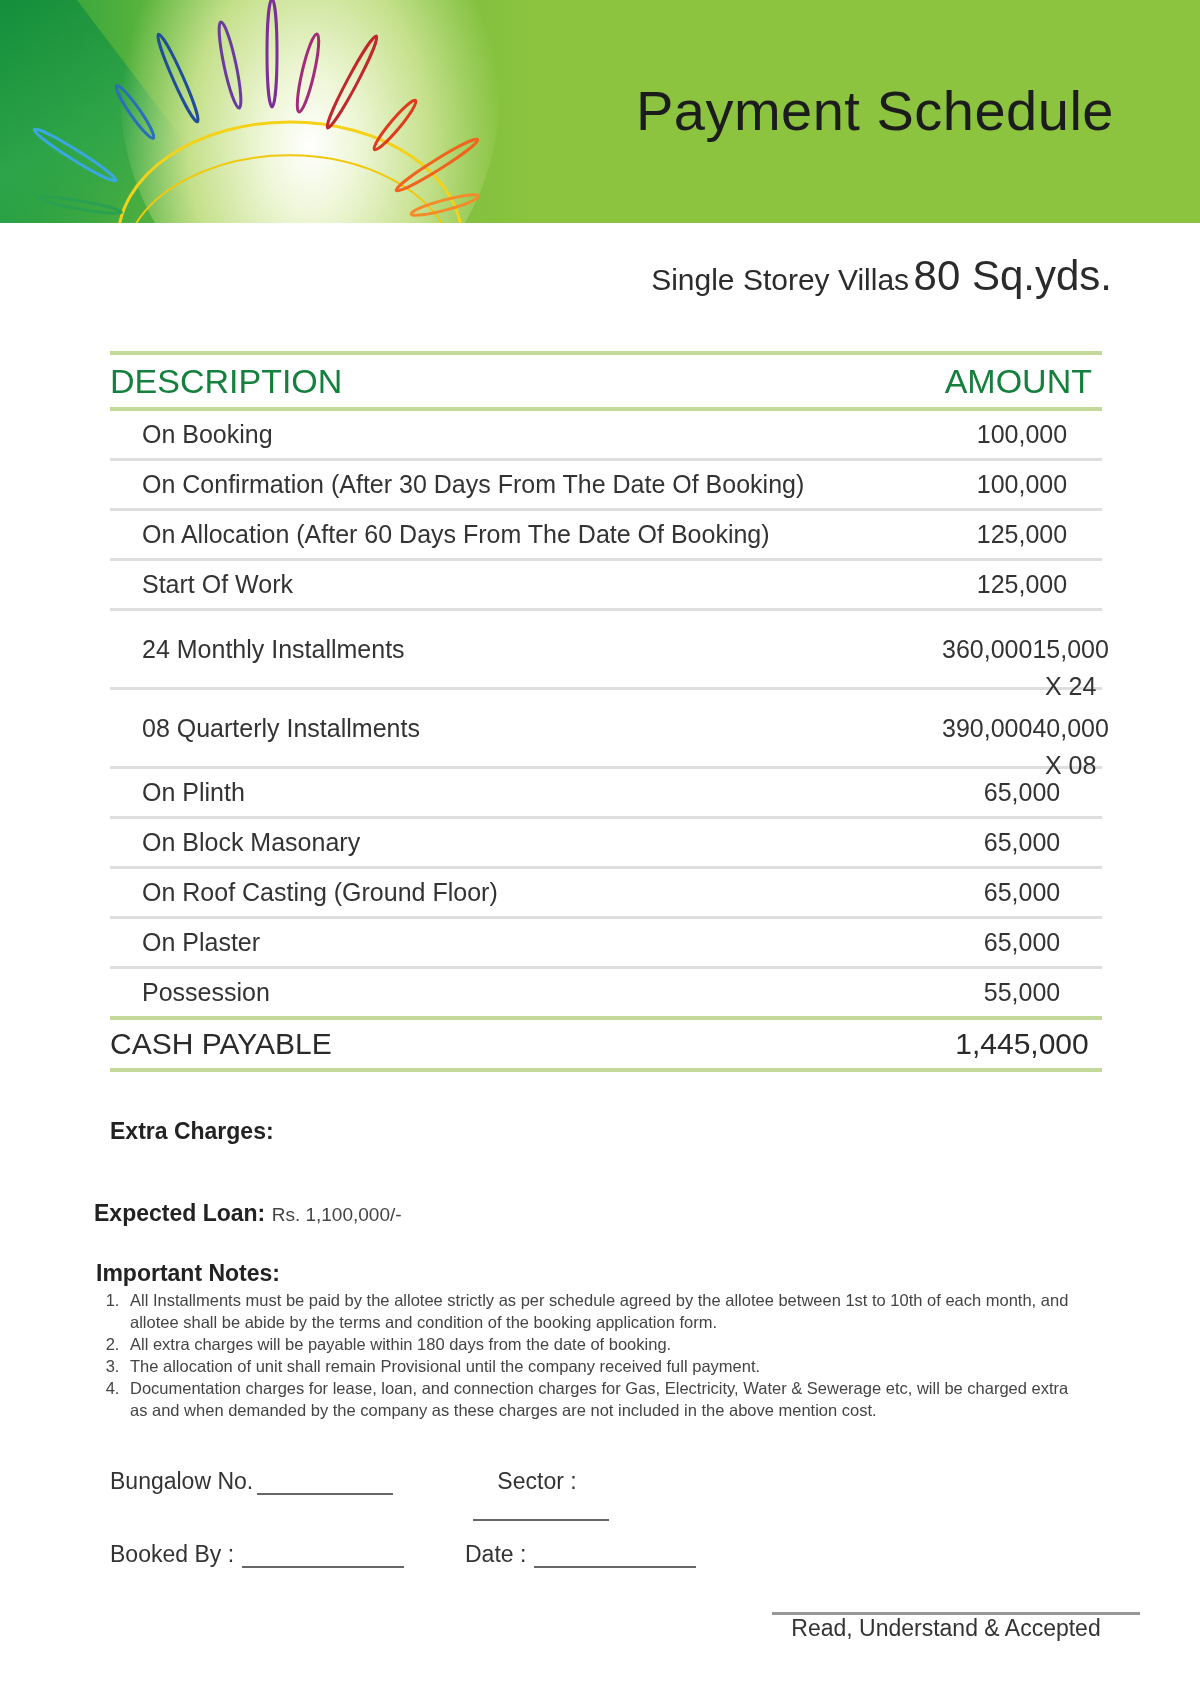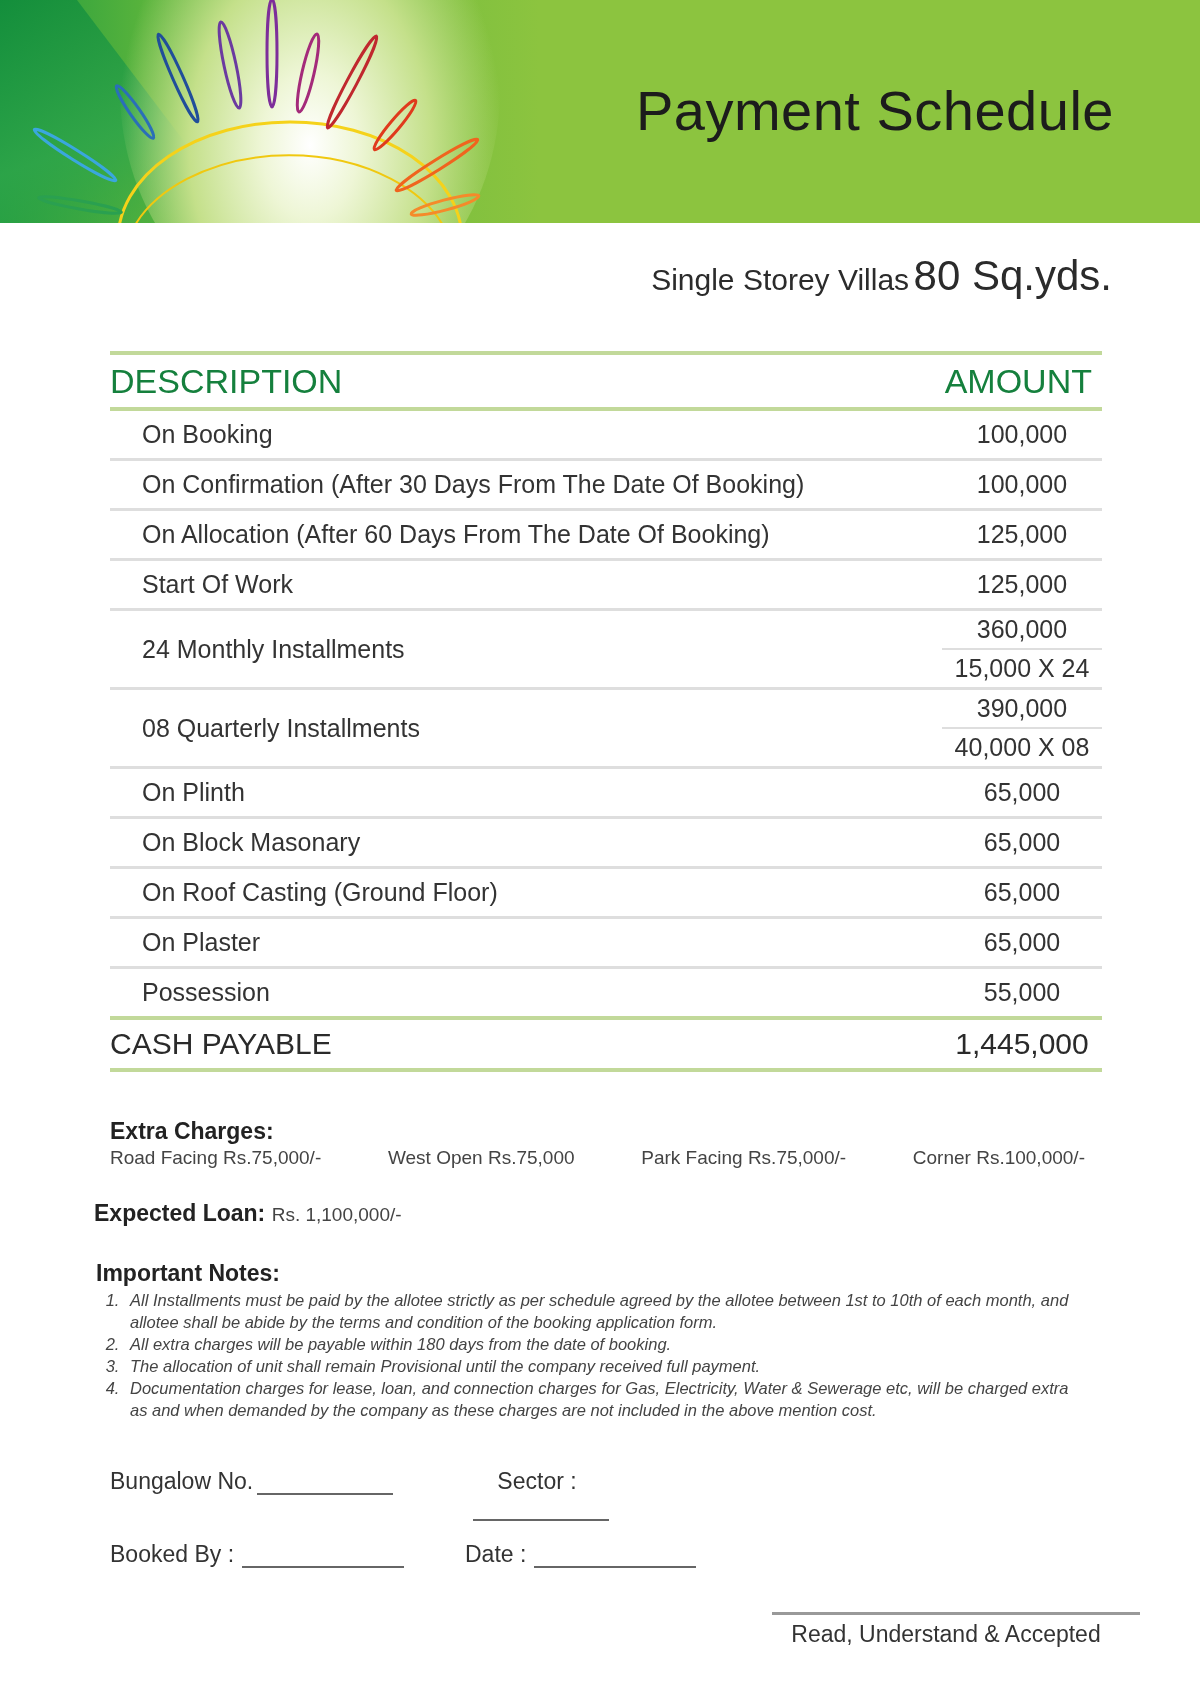"360,000" .amt-stack { flex-direction: column -> row }
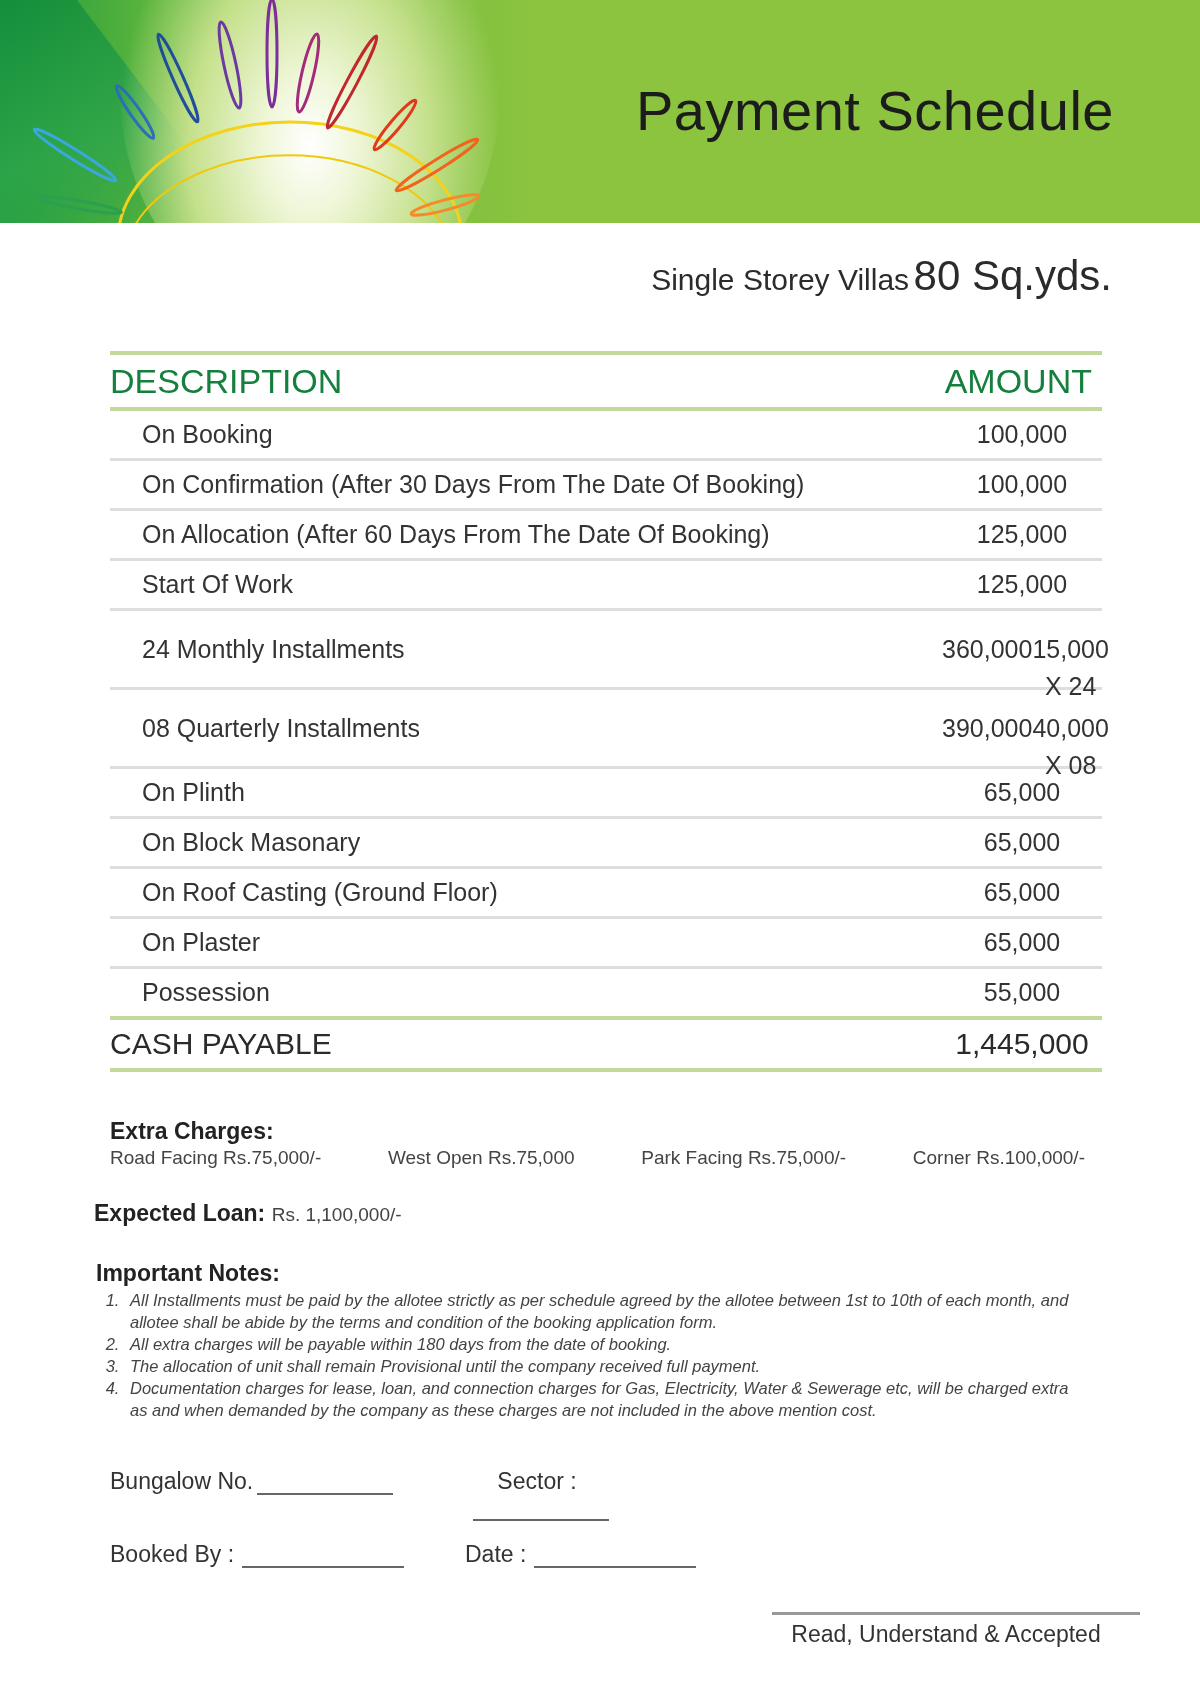"Road Facing Rs.75,000/-" div.extra-items { html: <div> <span>Road Facing Rs.75,000/-</span> <span>West Open Rs.75,000</span> <span>Park Facing Rs.75,000/-</span> <span>Corner Rs.100,000/-</span> </div> -> none }
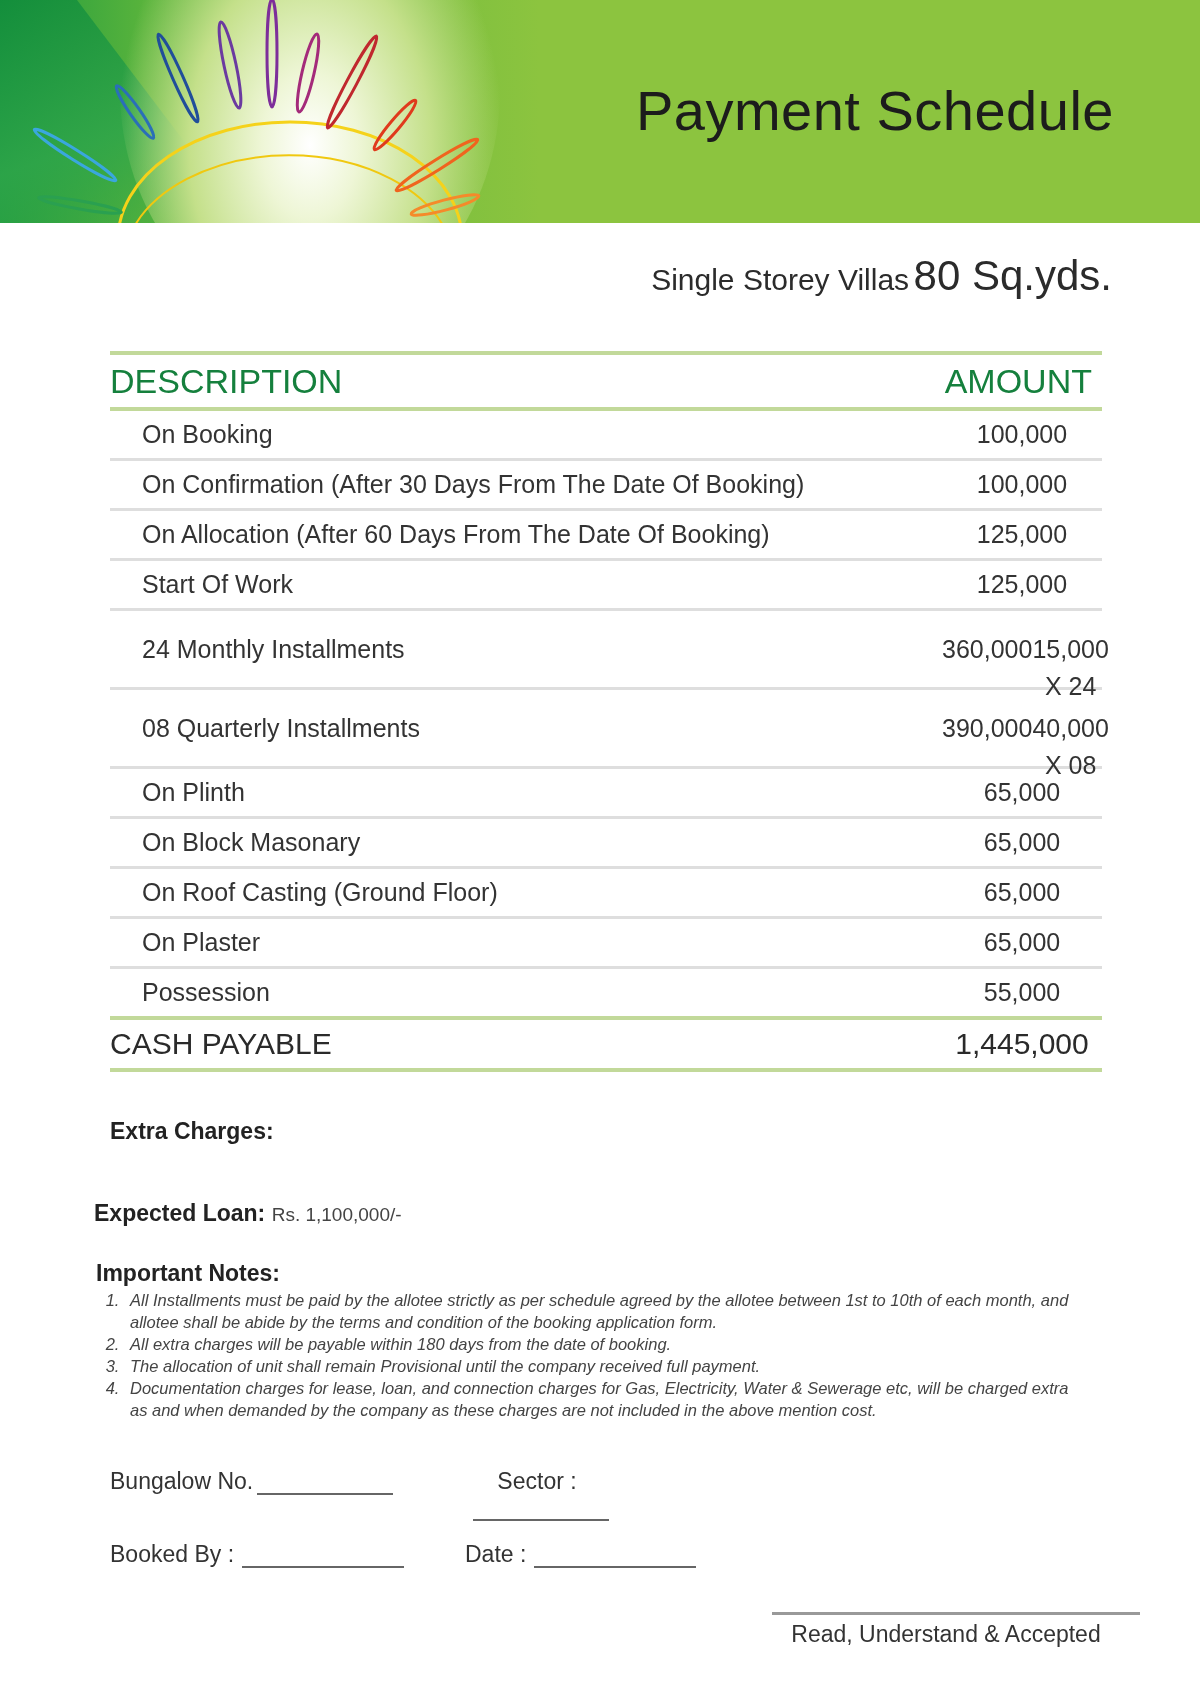"All Installments must be paid" .notes ol { font-style: italic -> none }
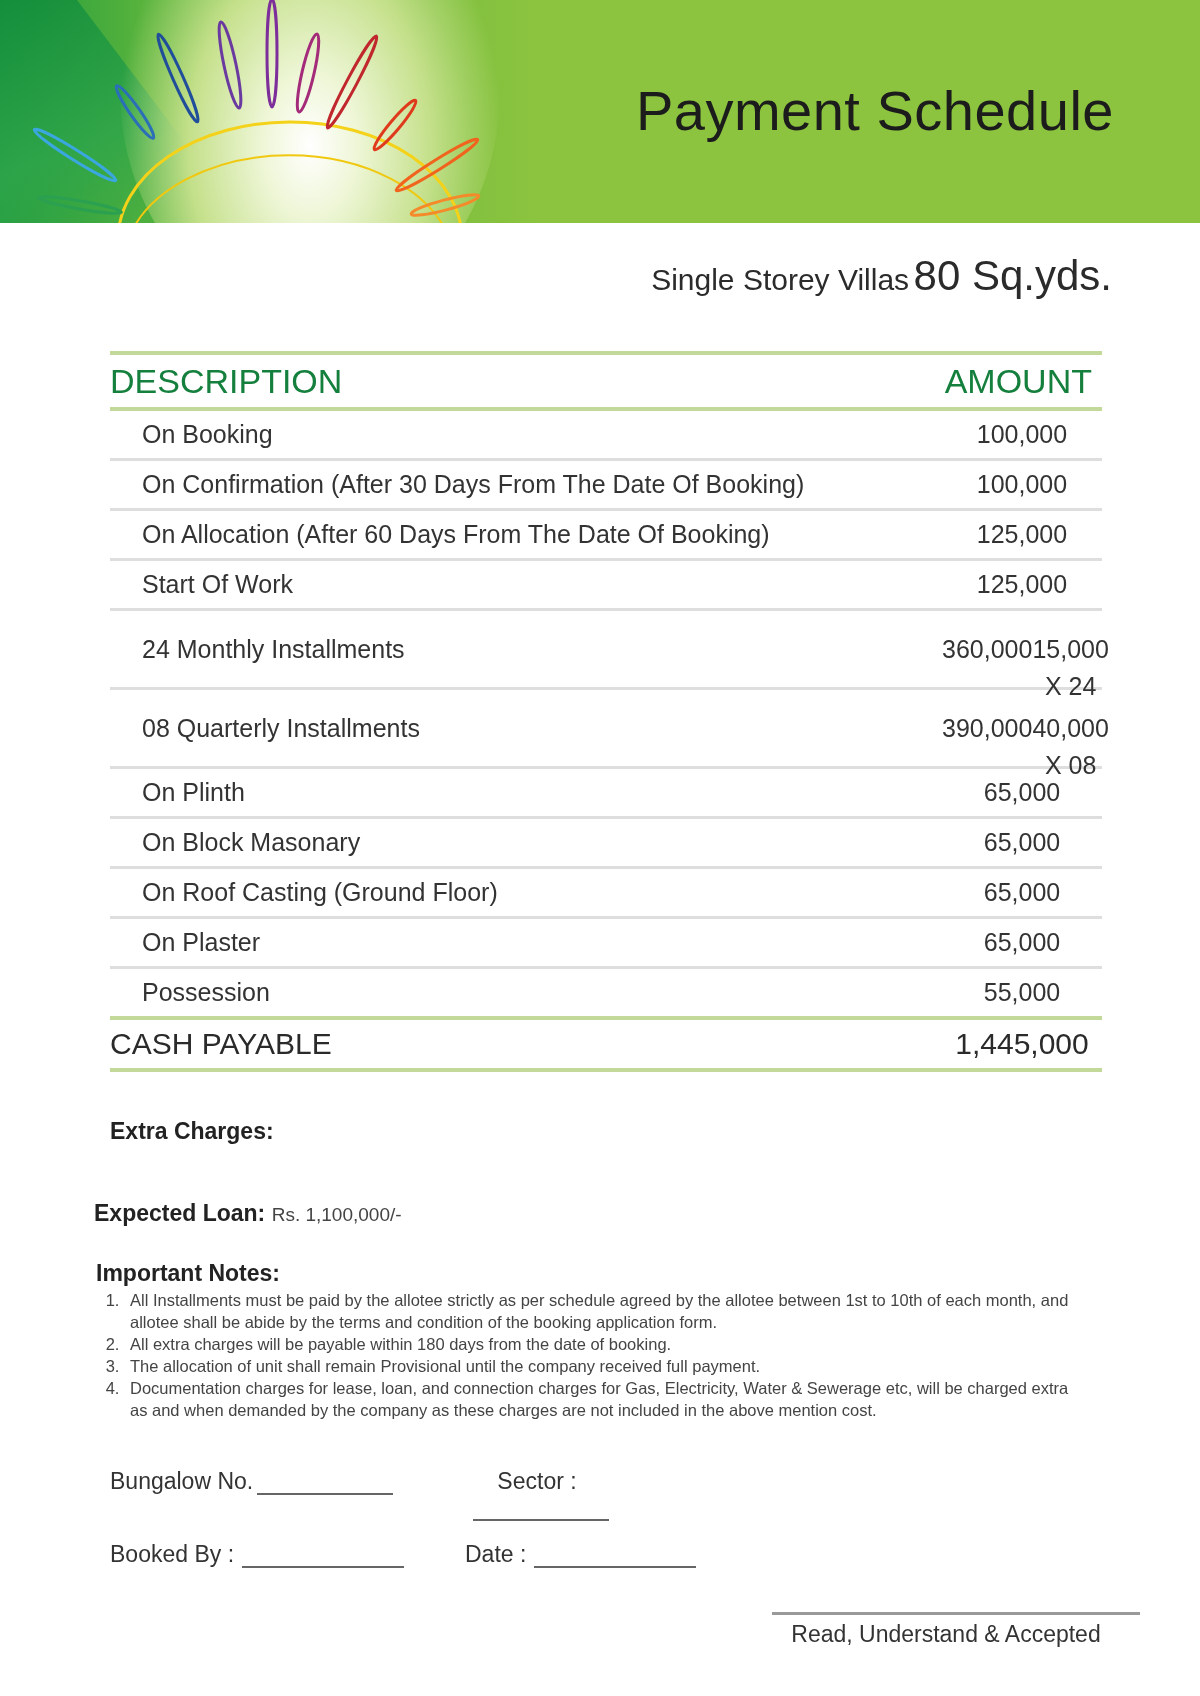"Read, Understand & Accepted" .sign .label { margin-top: 6px -> none }
